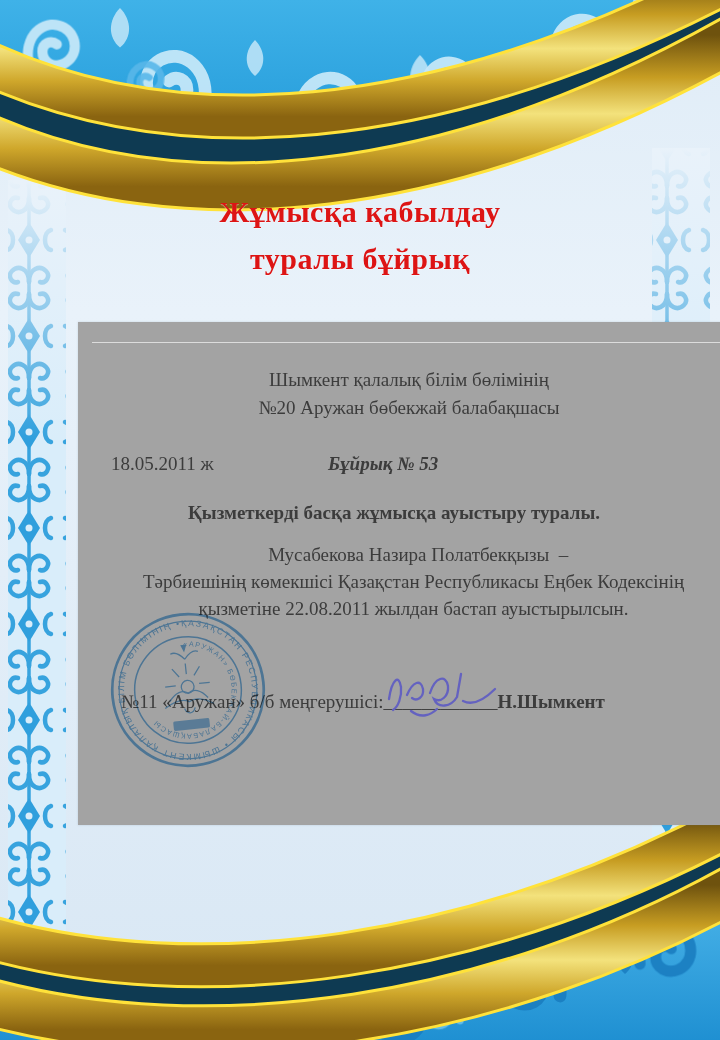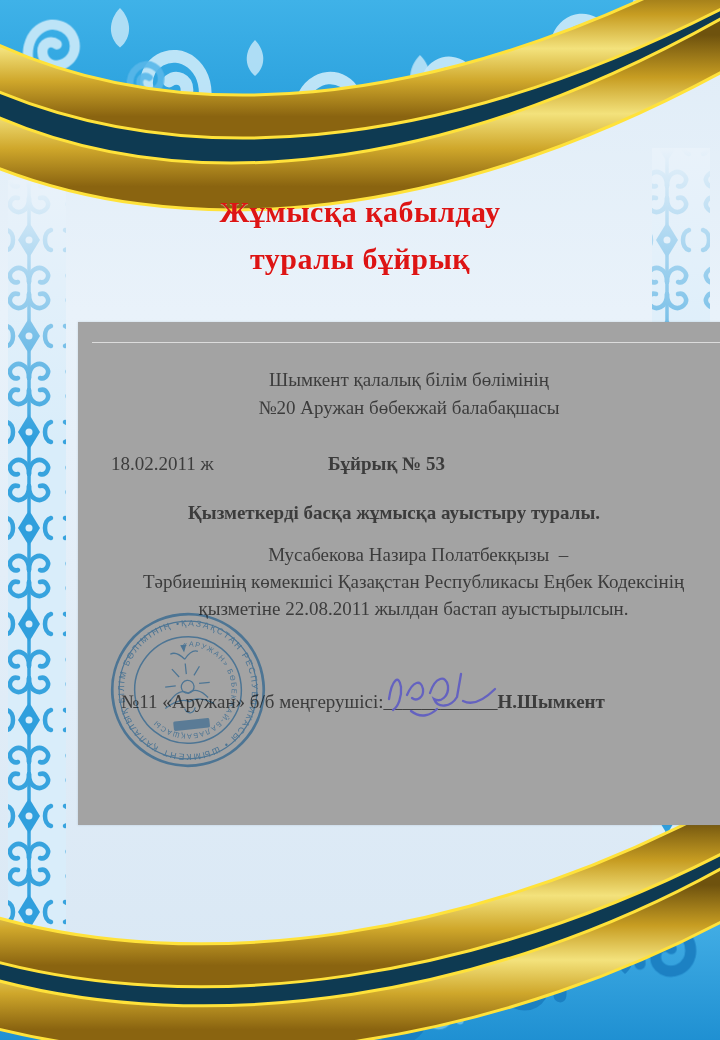"18.02.2011 ж" span.date { text: 18.02.2011 -> 18.05.2011 }
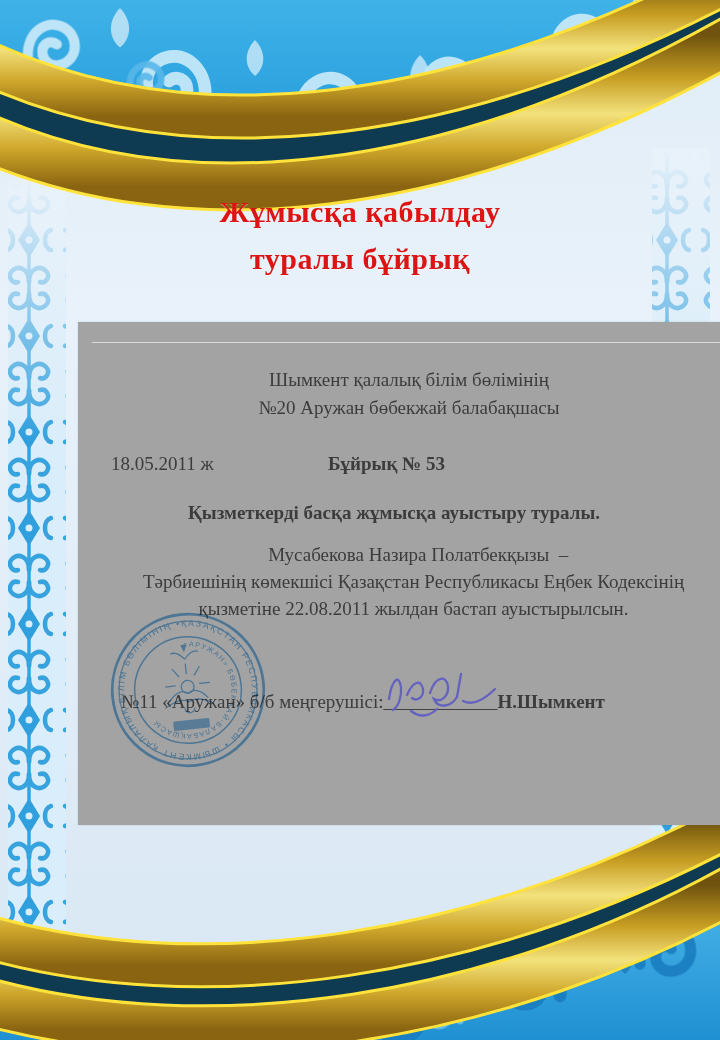"Бұйрық № 53" .orderno { font-style: none -> italic }
